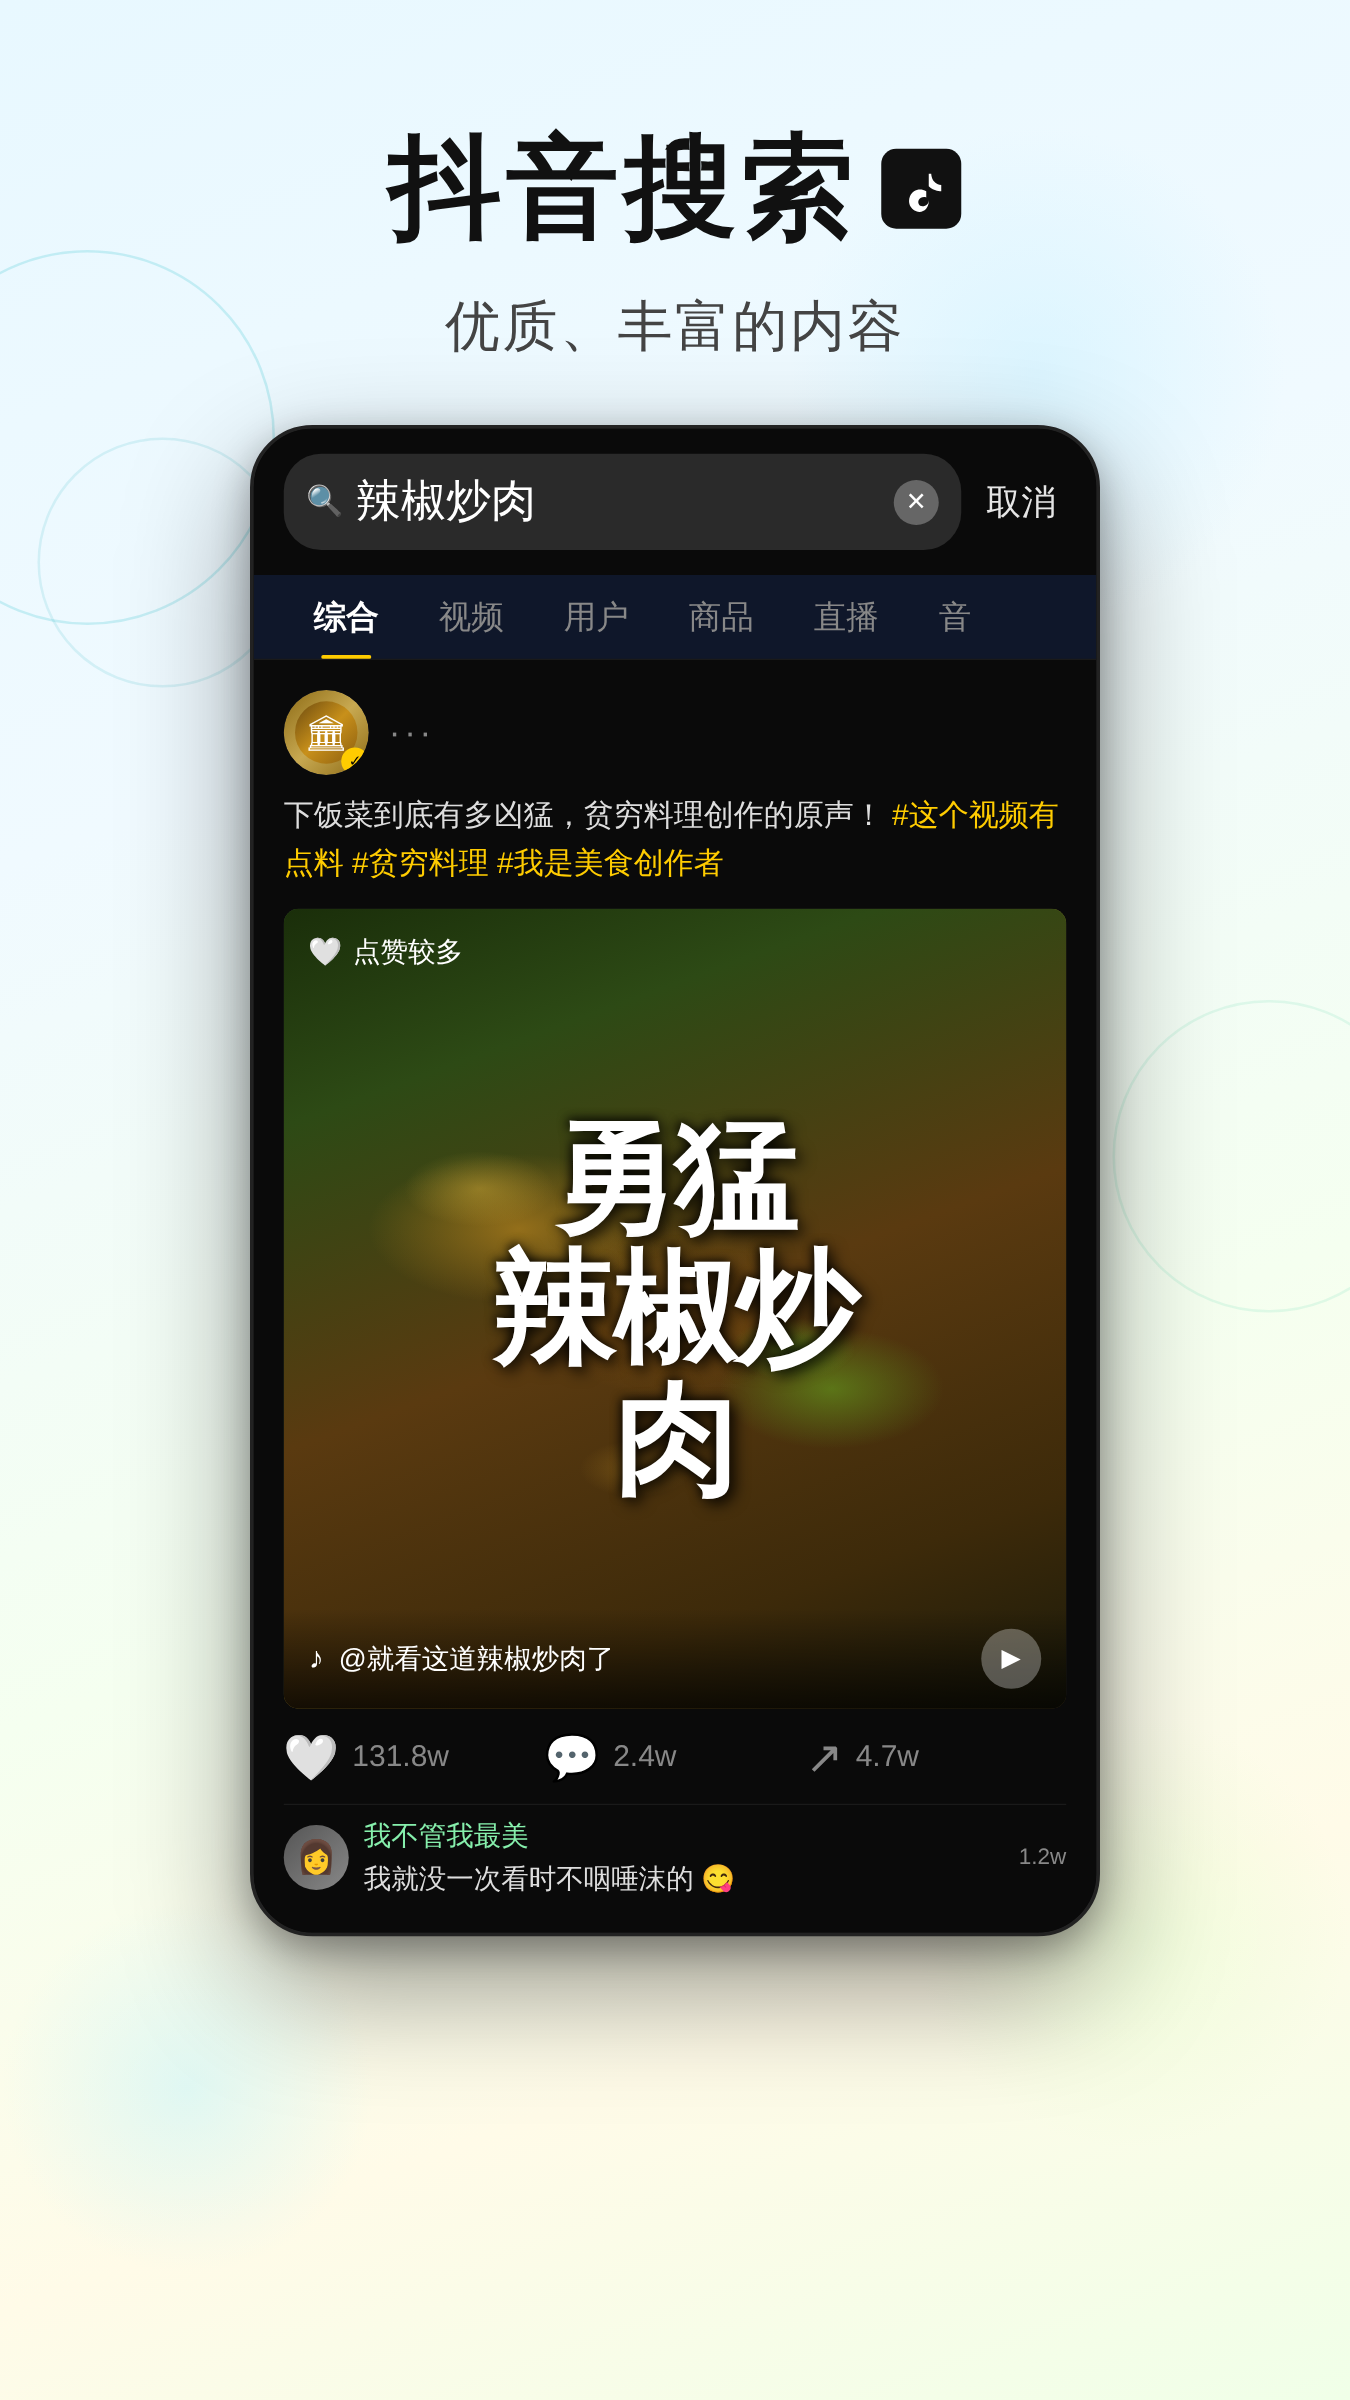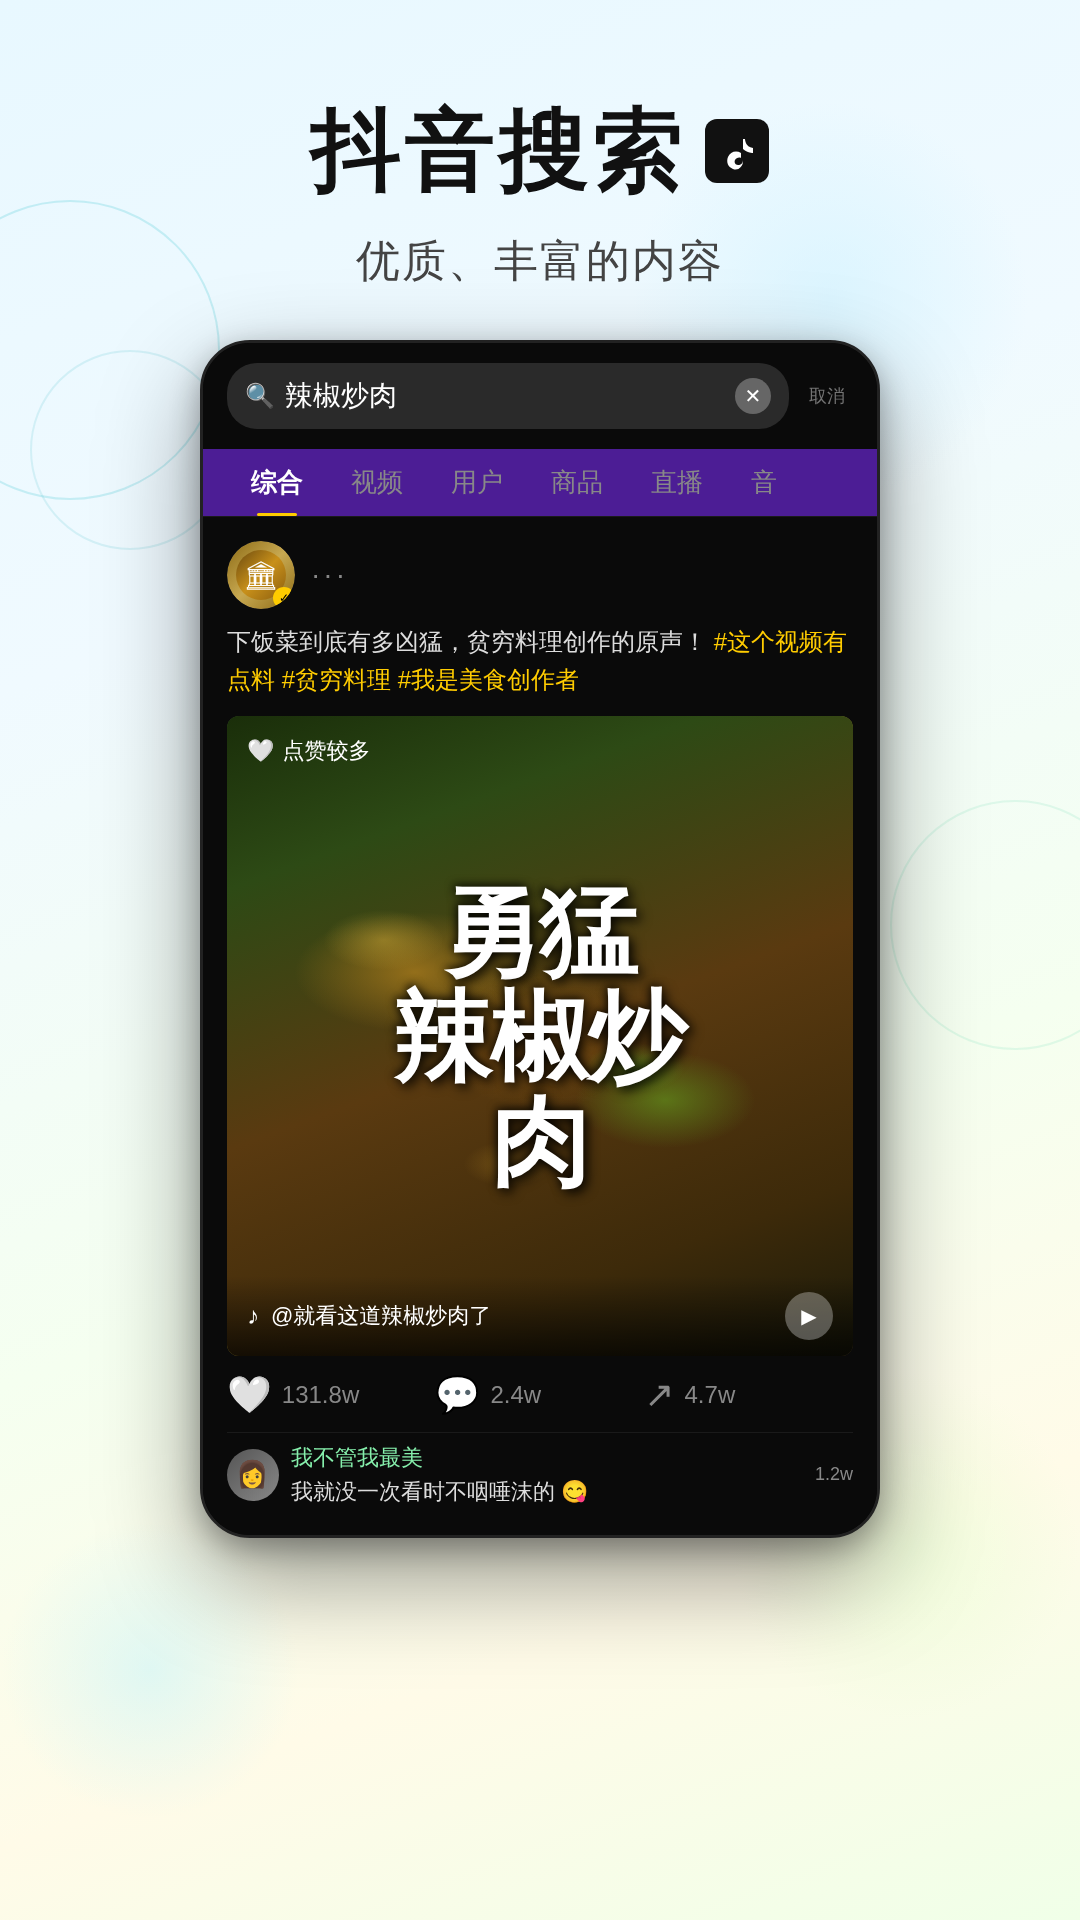"辣椒炒肉" .search-text { font-size: 28px -> 36px }
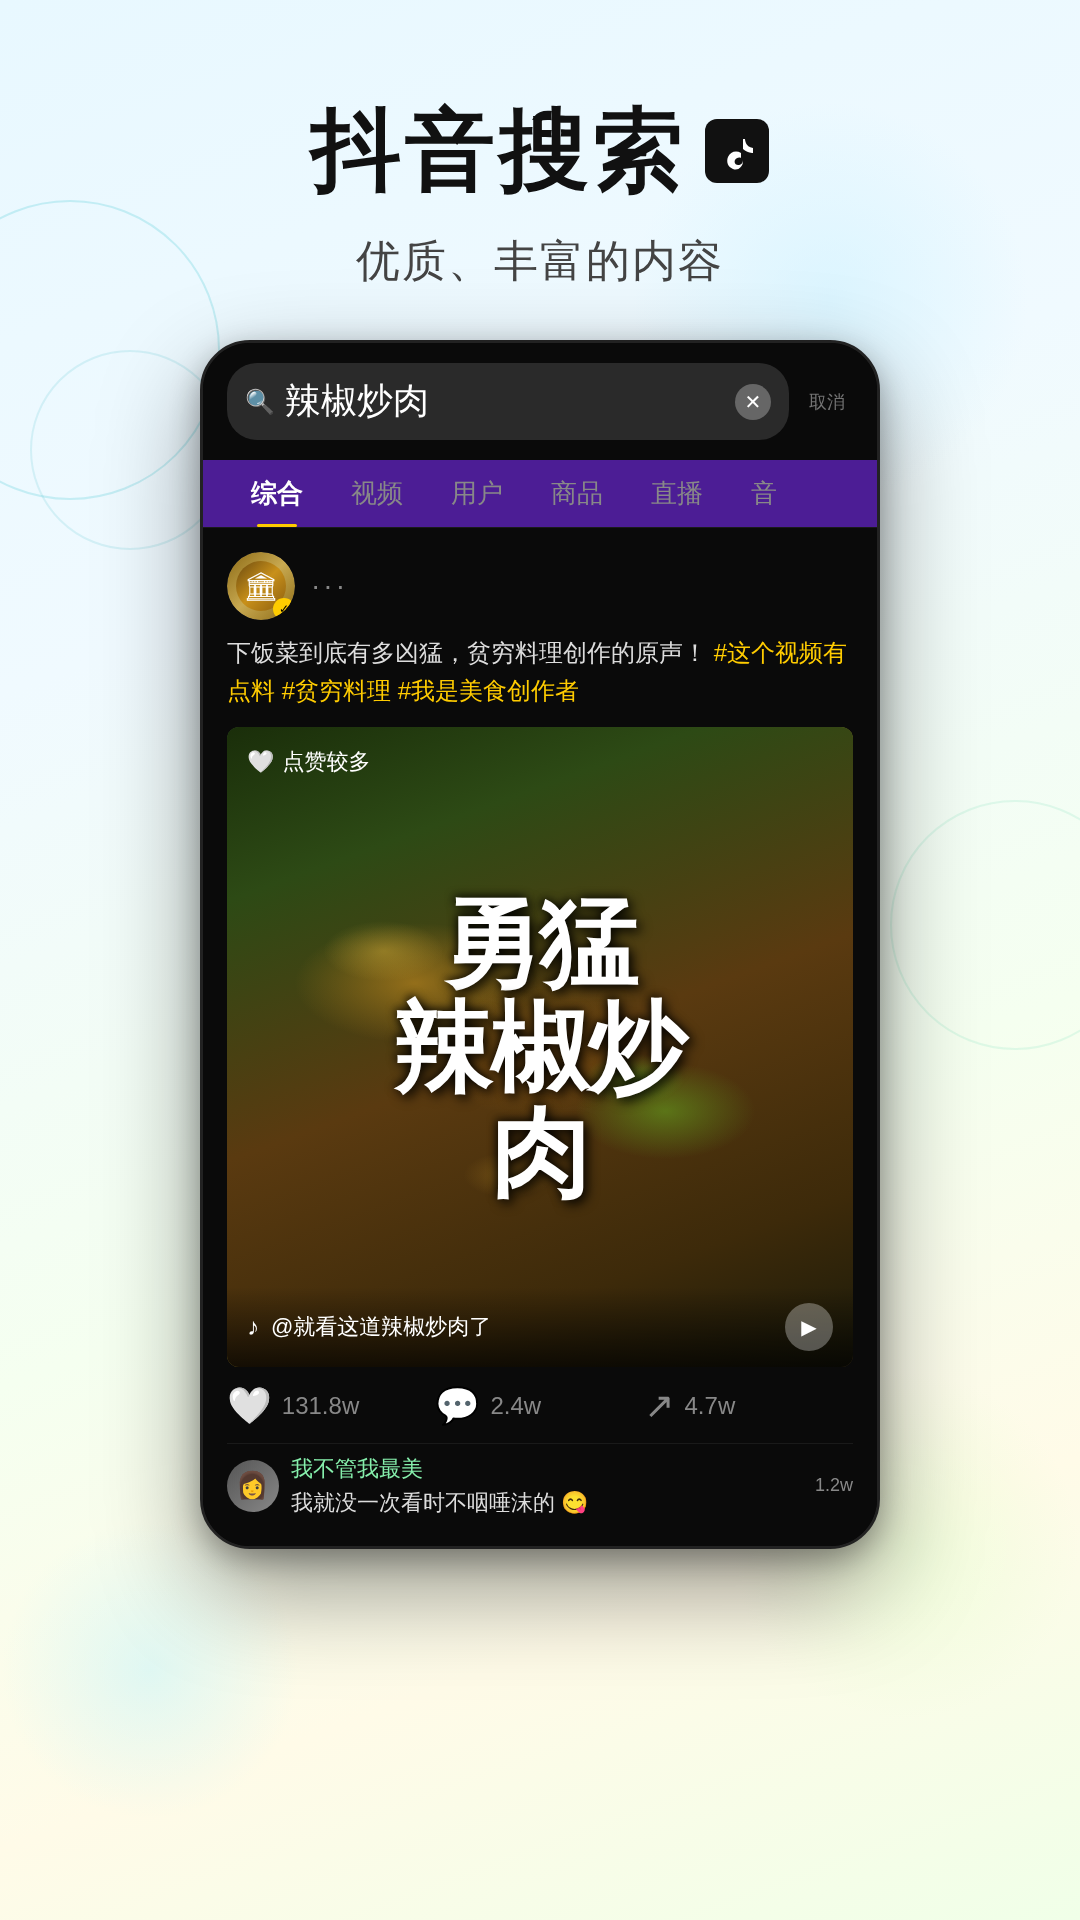"取消" .cancel-btn { color: #737373 -> #e5e5e5; font-size: 18px -> 28px }
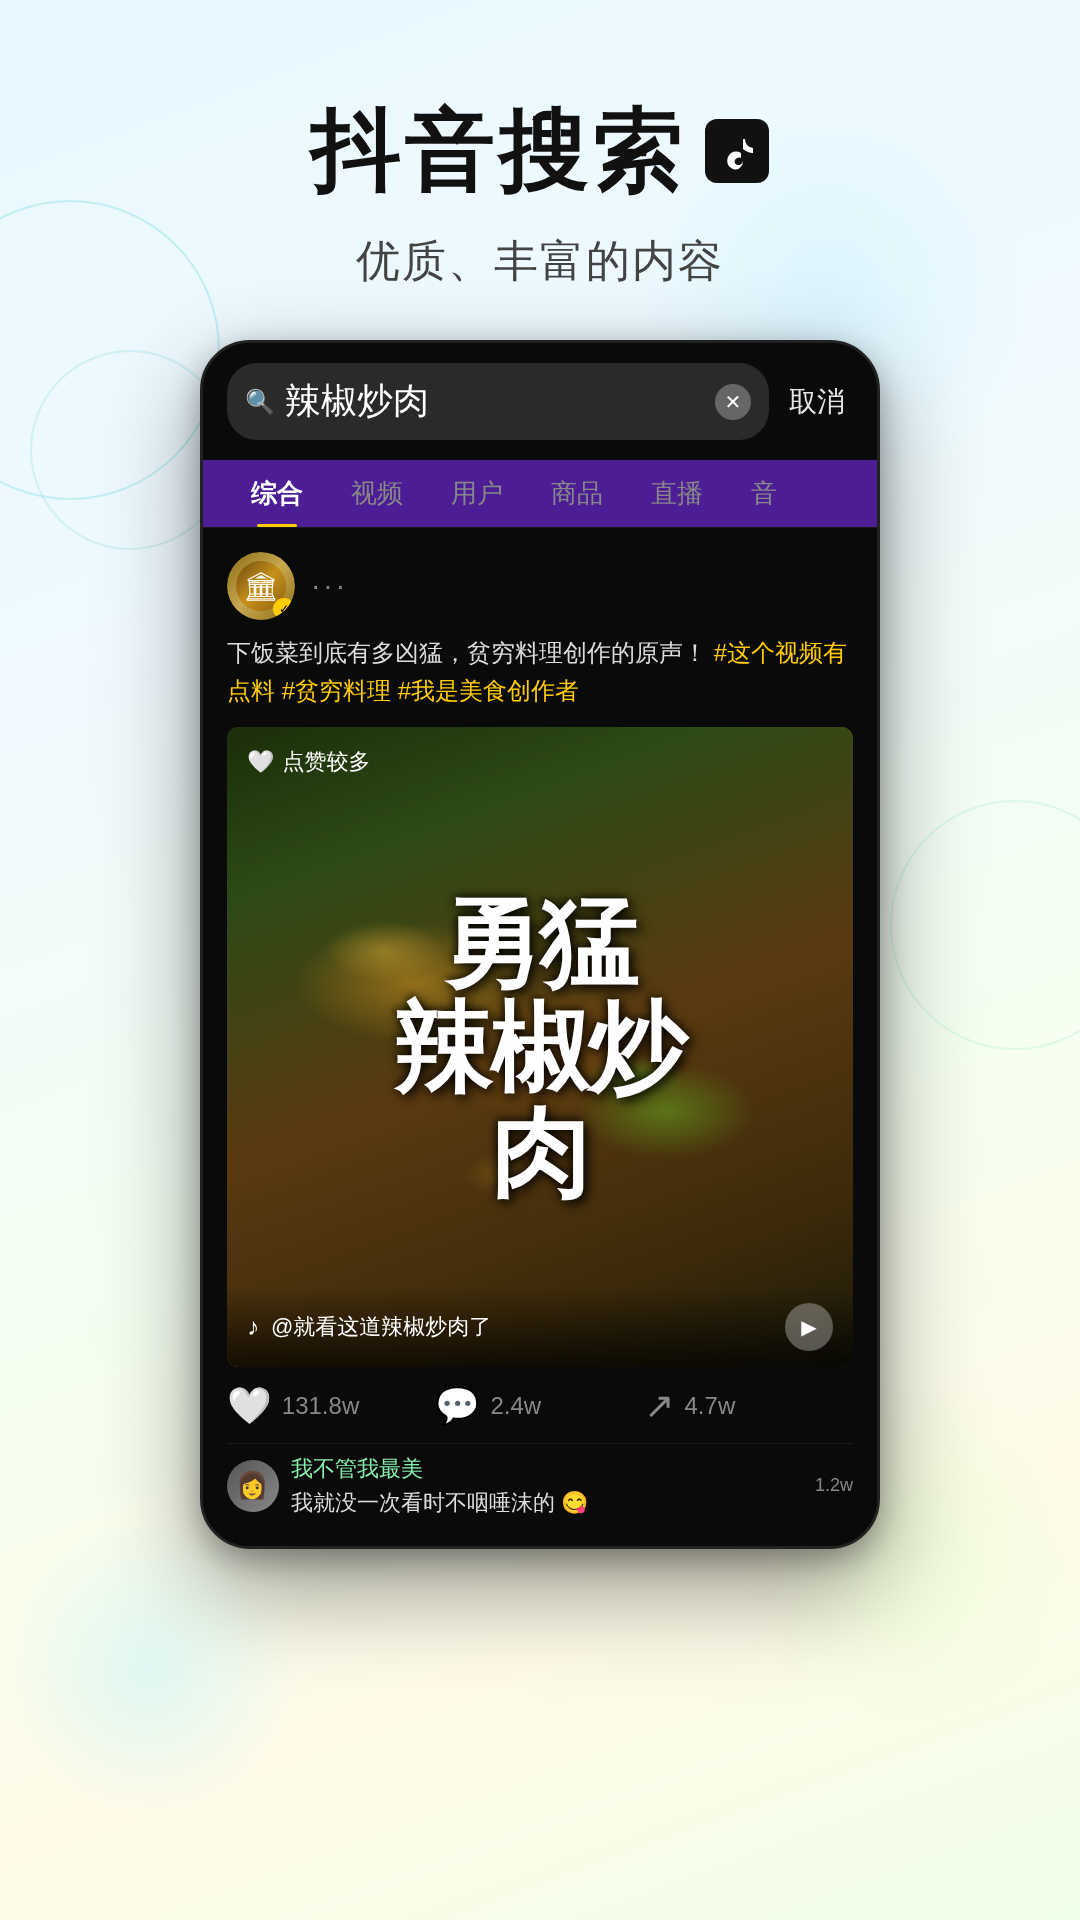"综合" .tabs-bar { background: #4c1d95 -> #0f172a }
